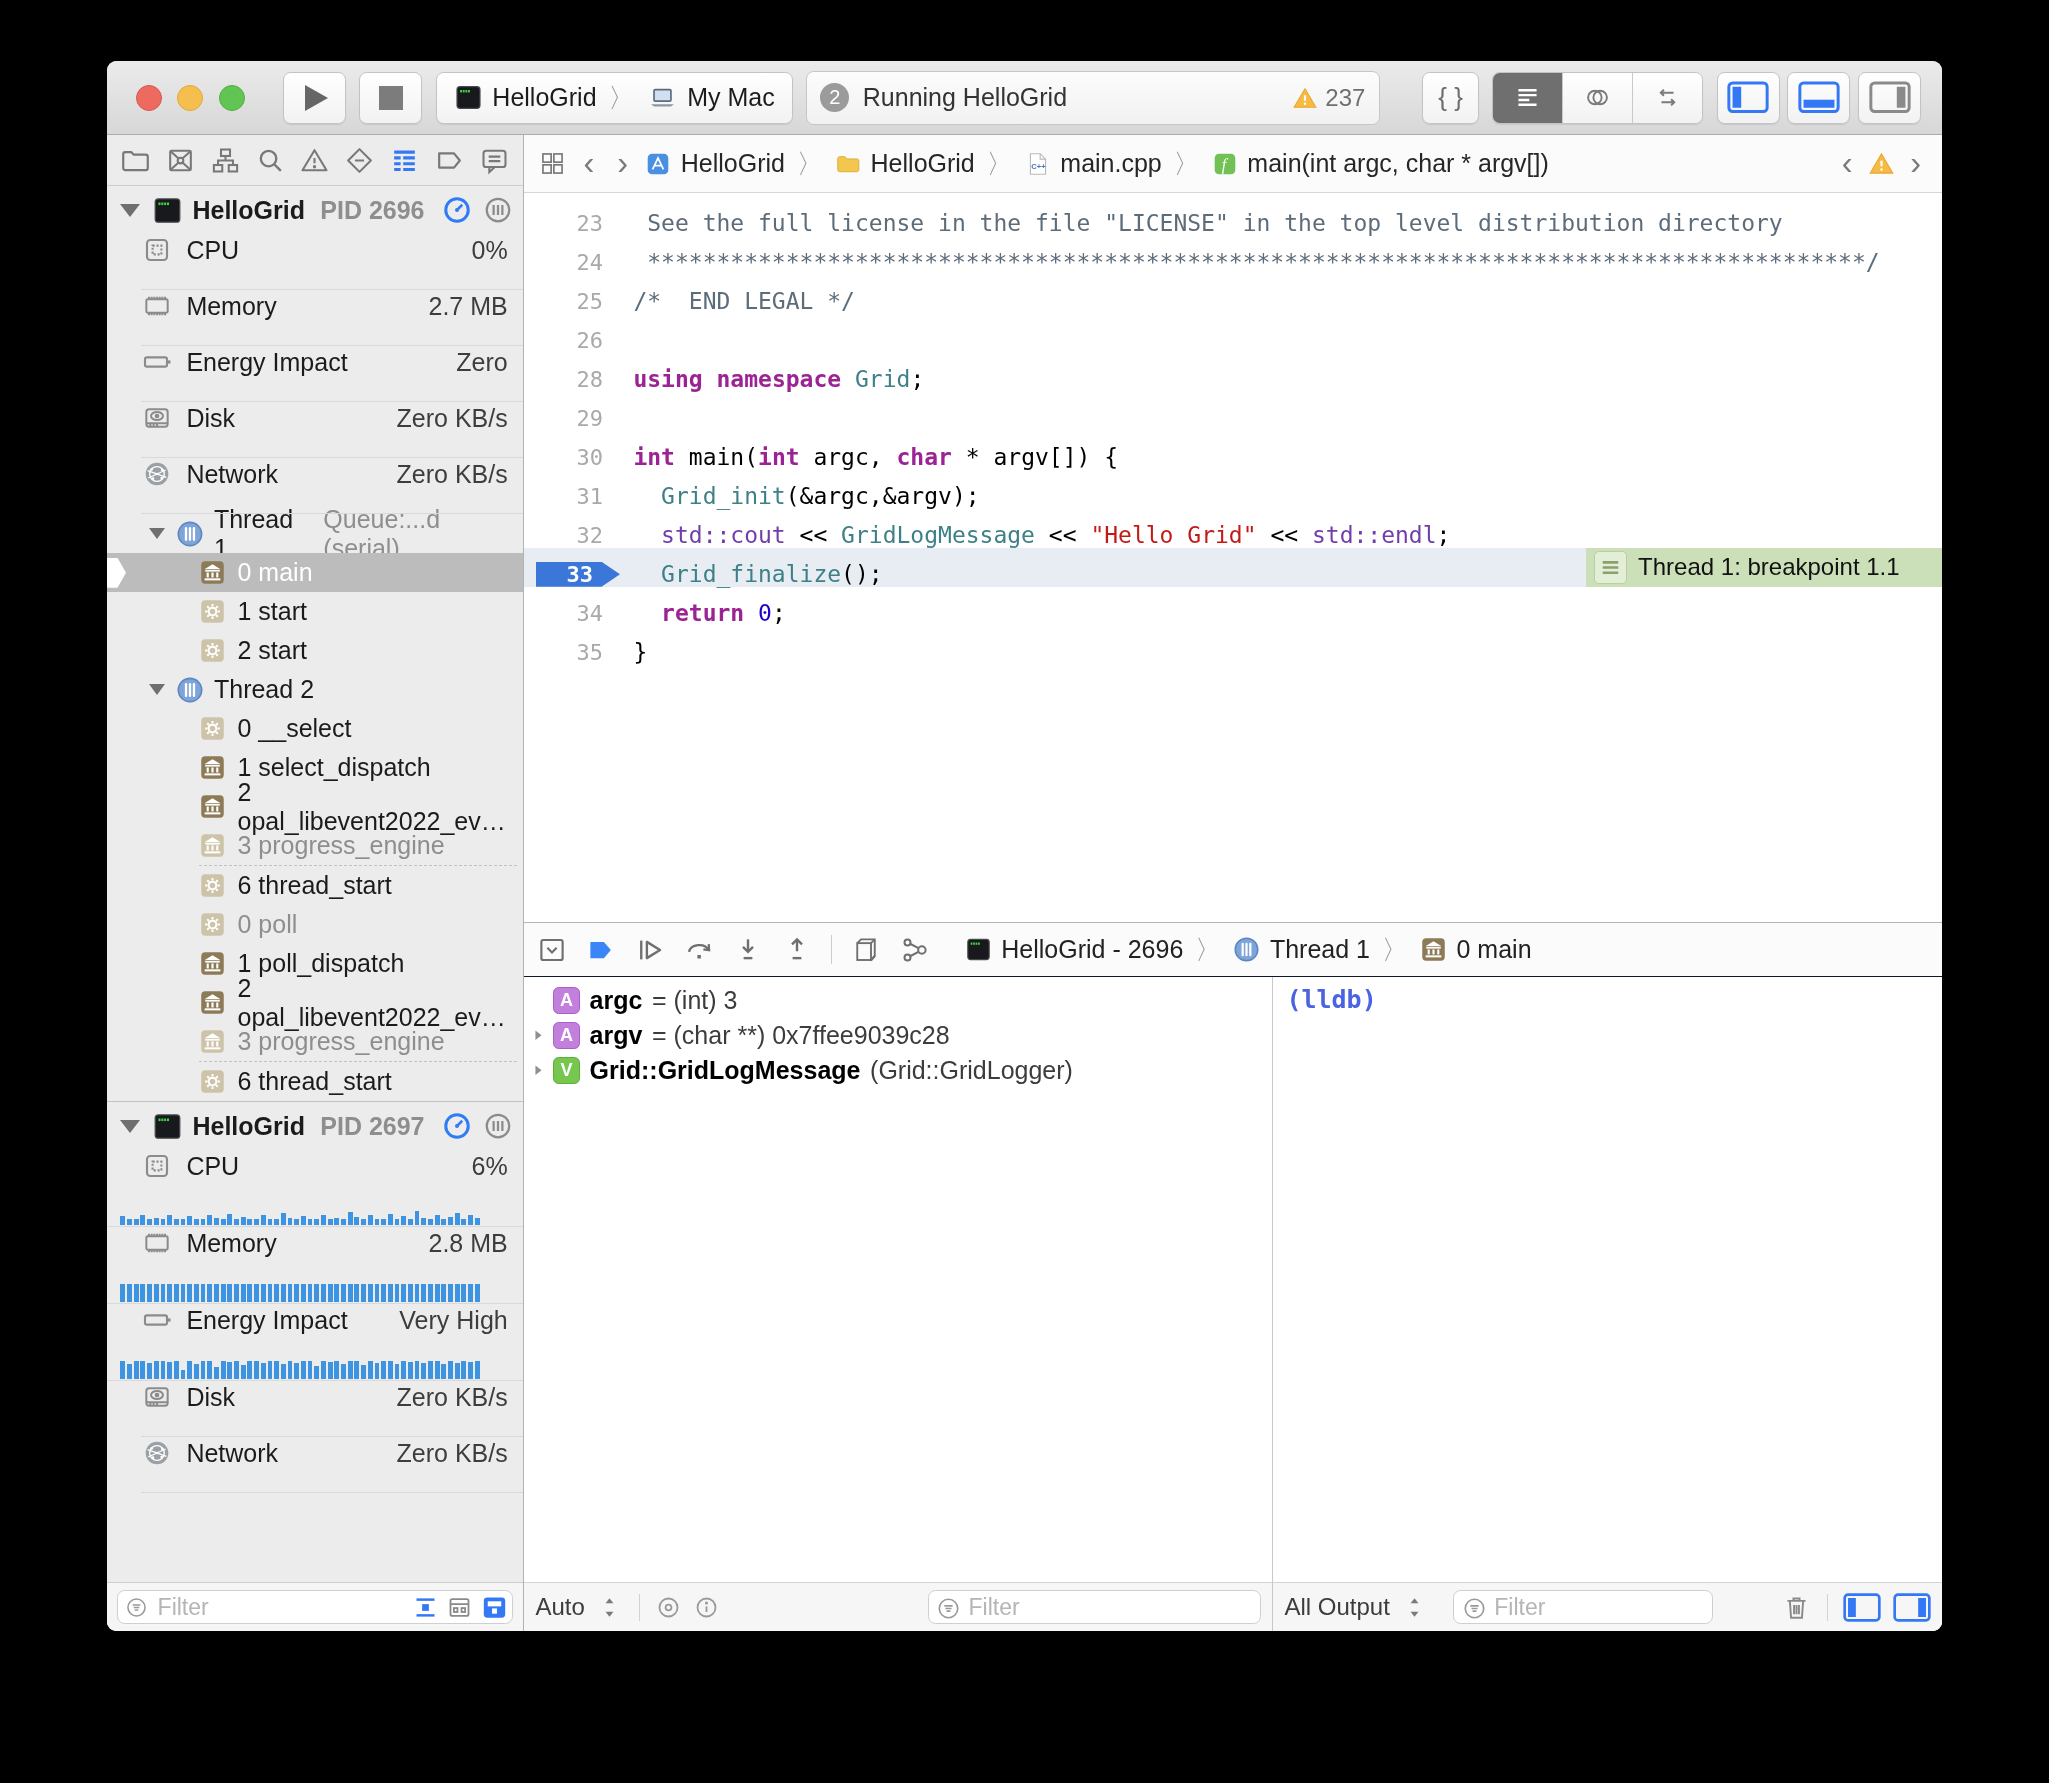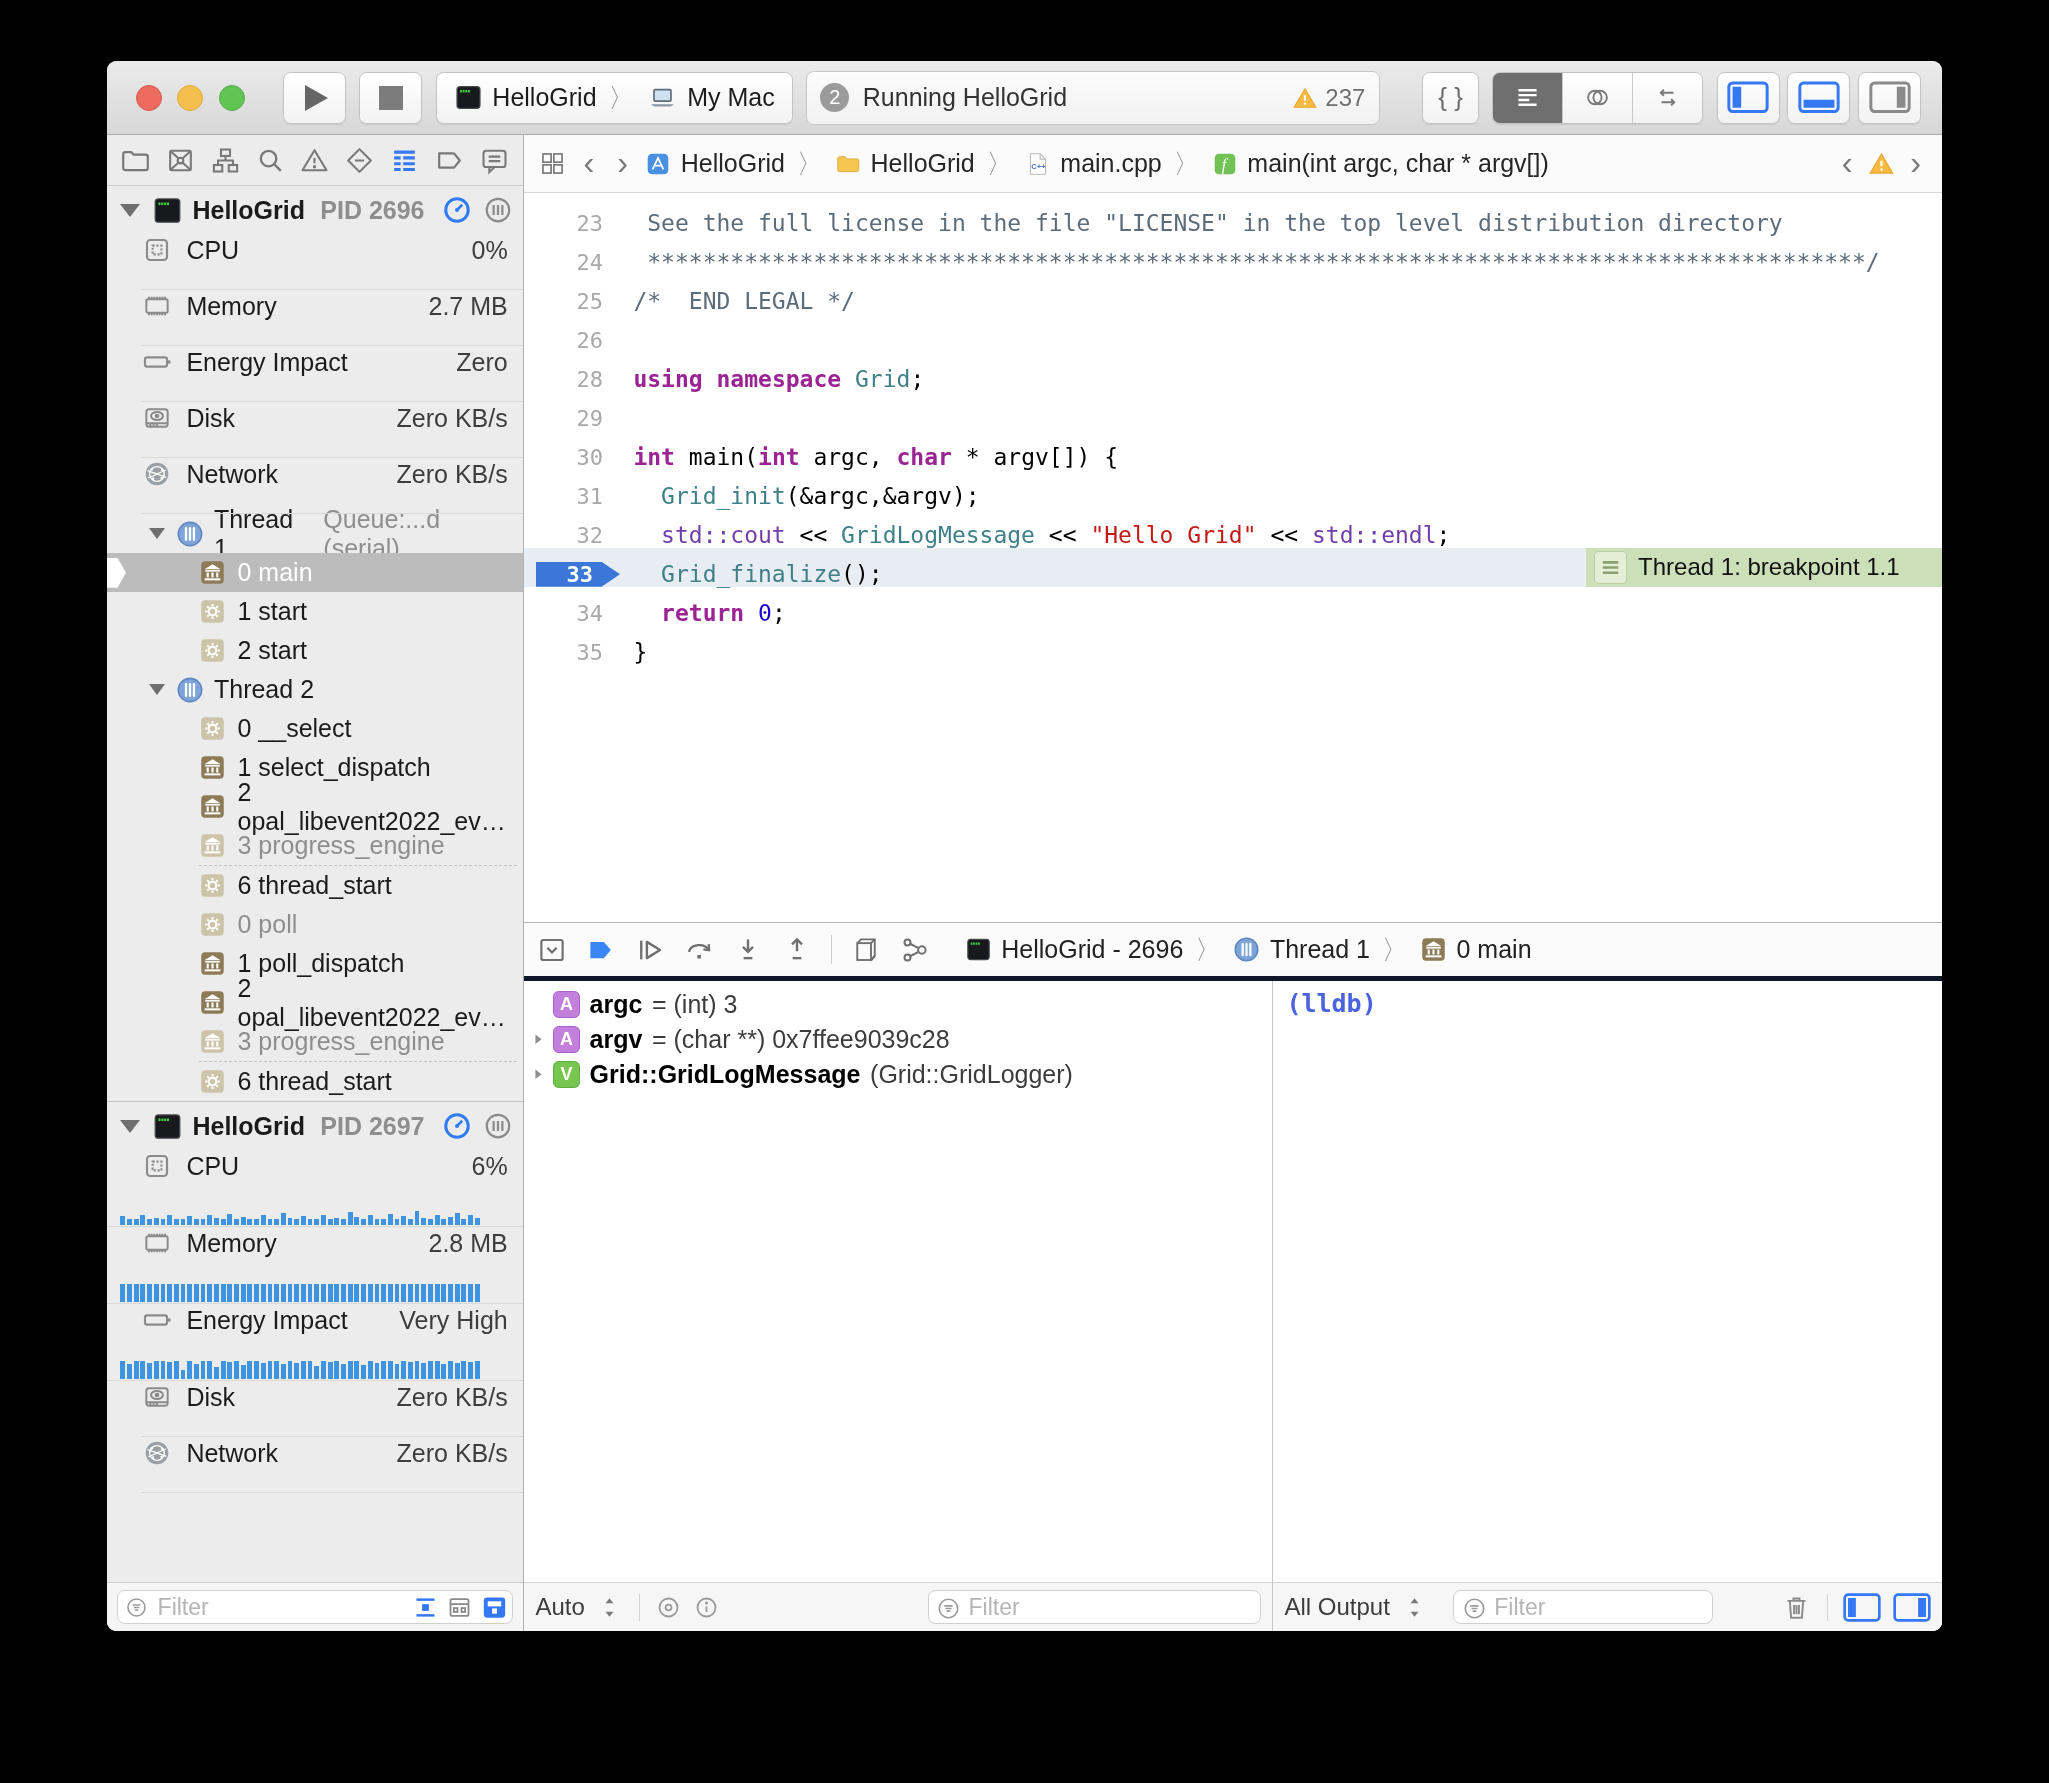"HelloGrid - 2696" .debug-bar { border-bottom: 5px solid #0f172a -> 1px solid #0f172a }
